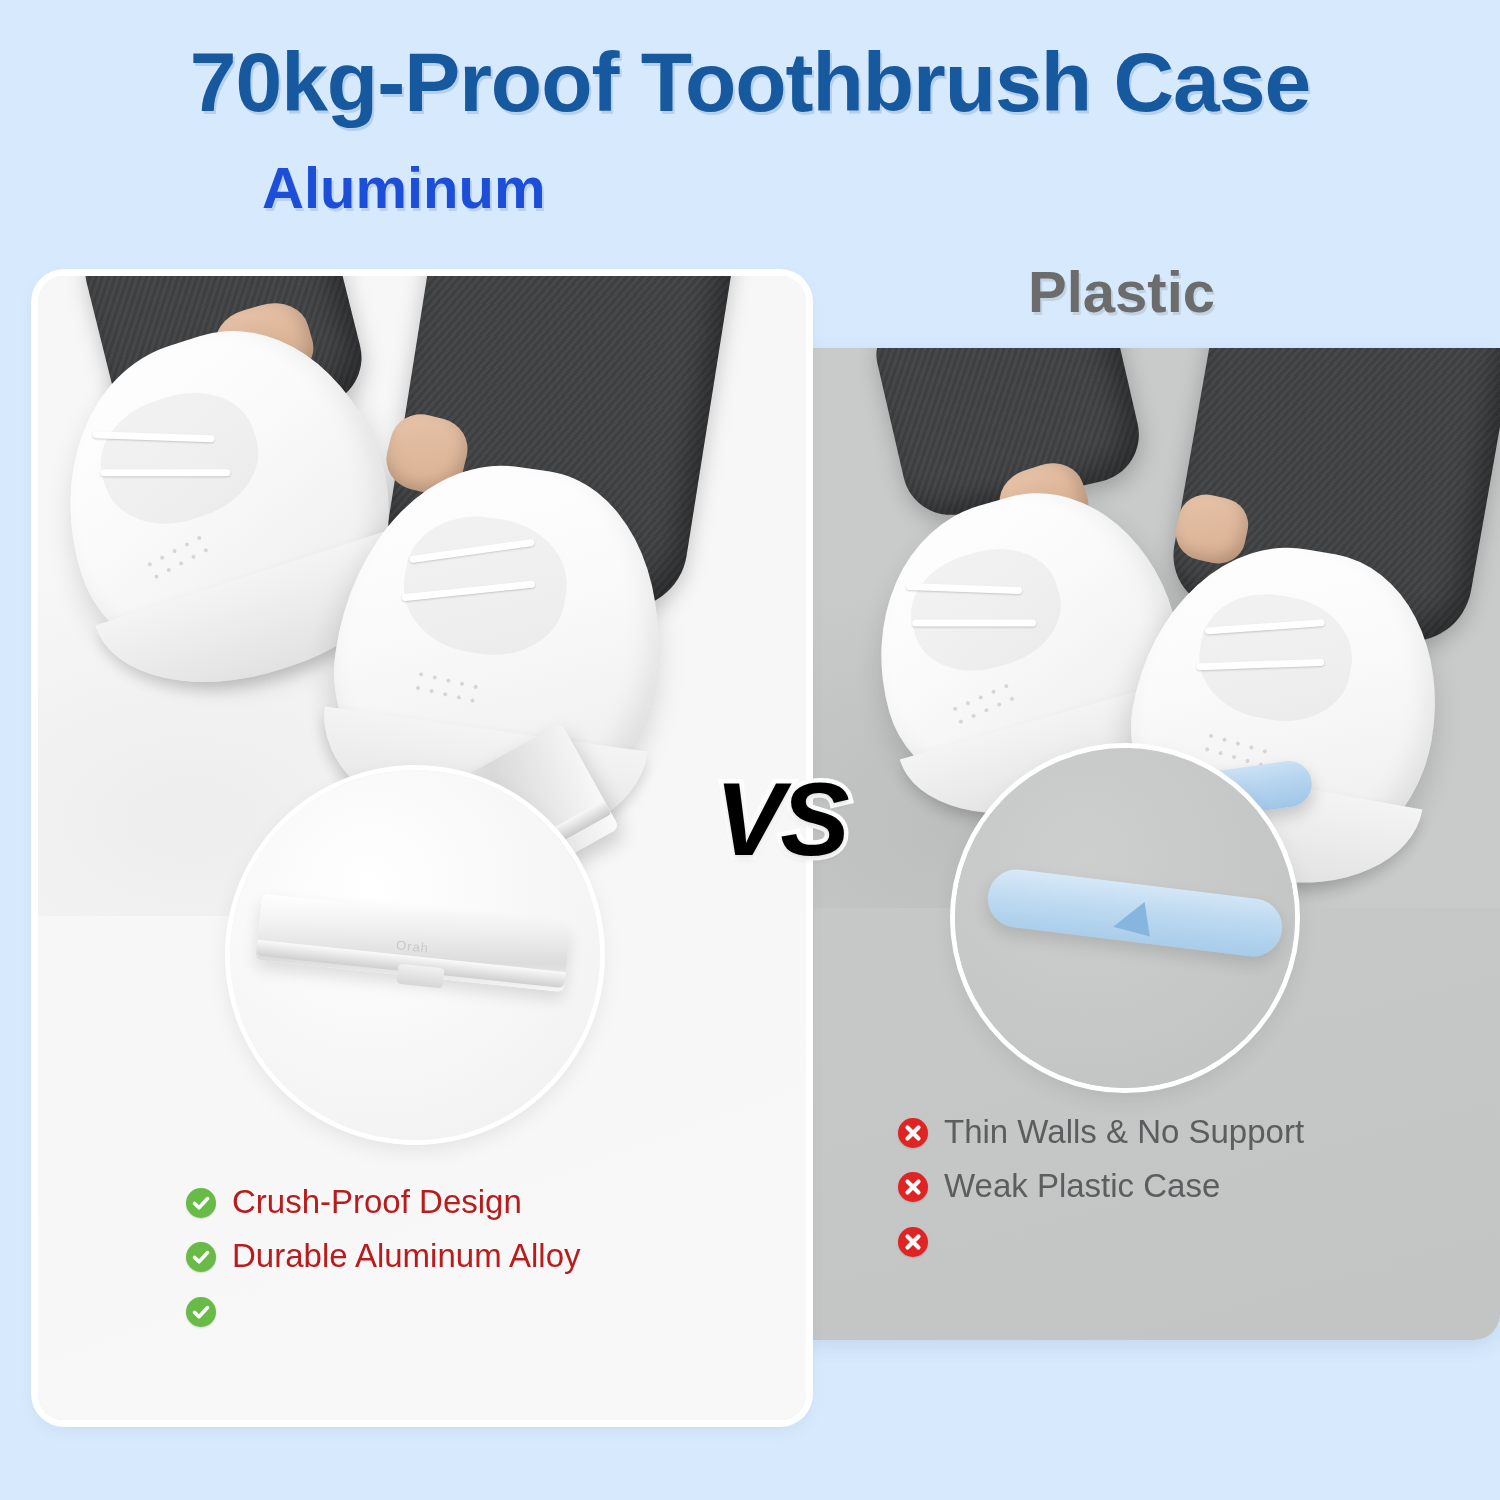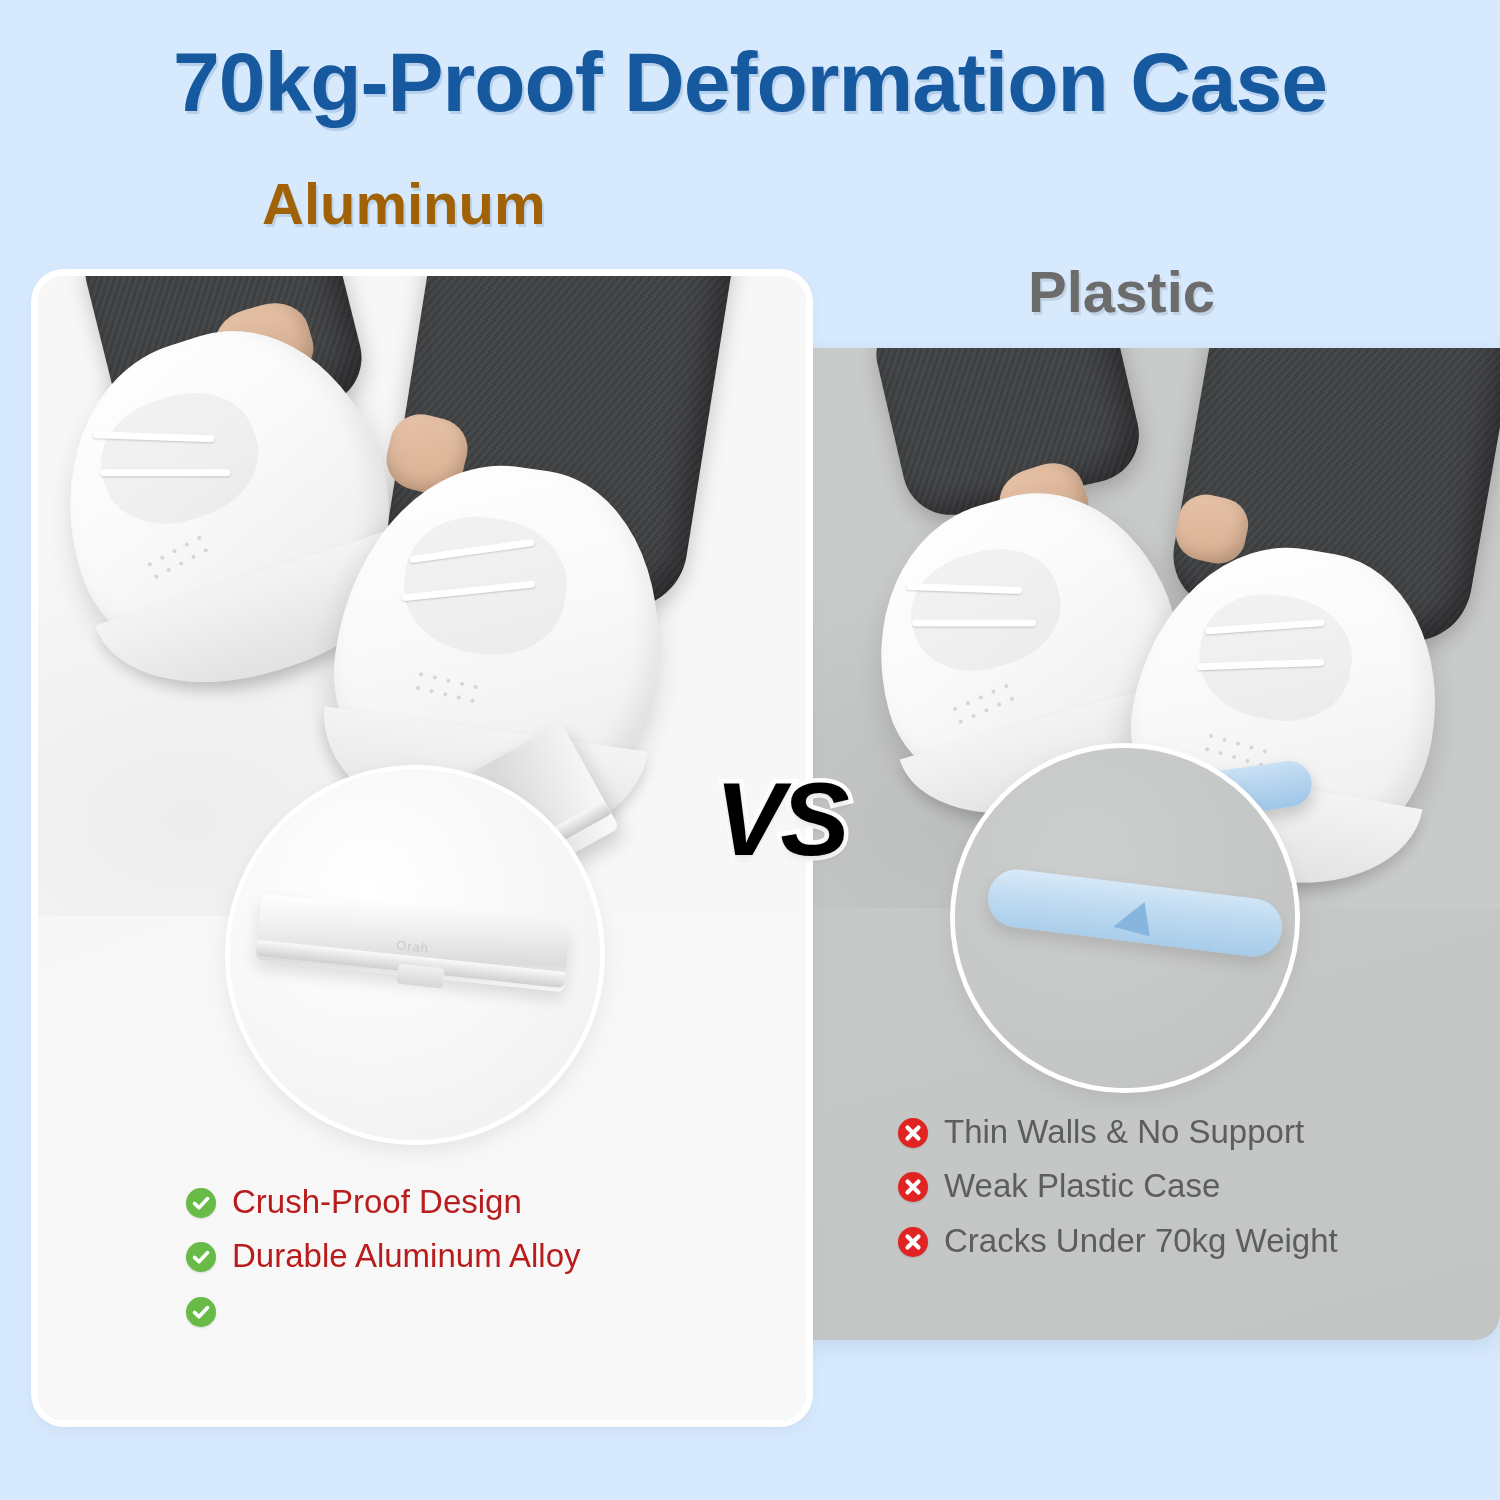"70kg-Proof Deformation Case" div.main-title { text: Deformation -> Toothbrush }
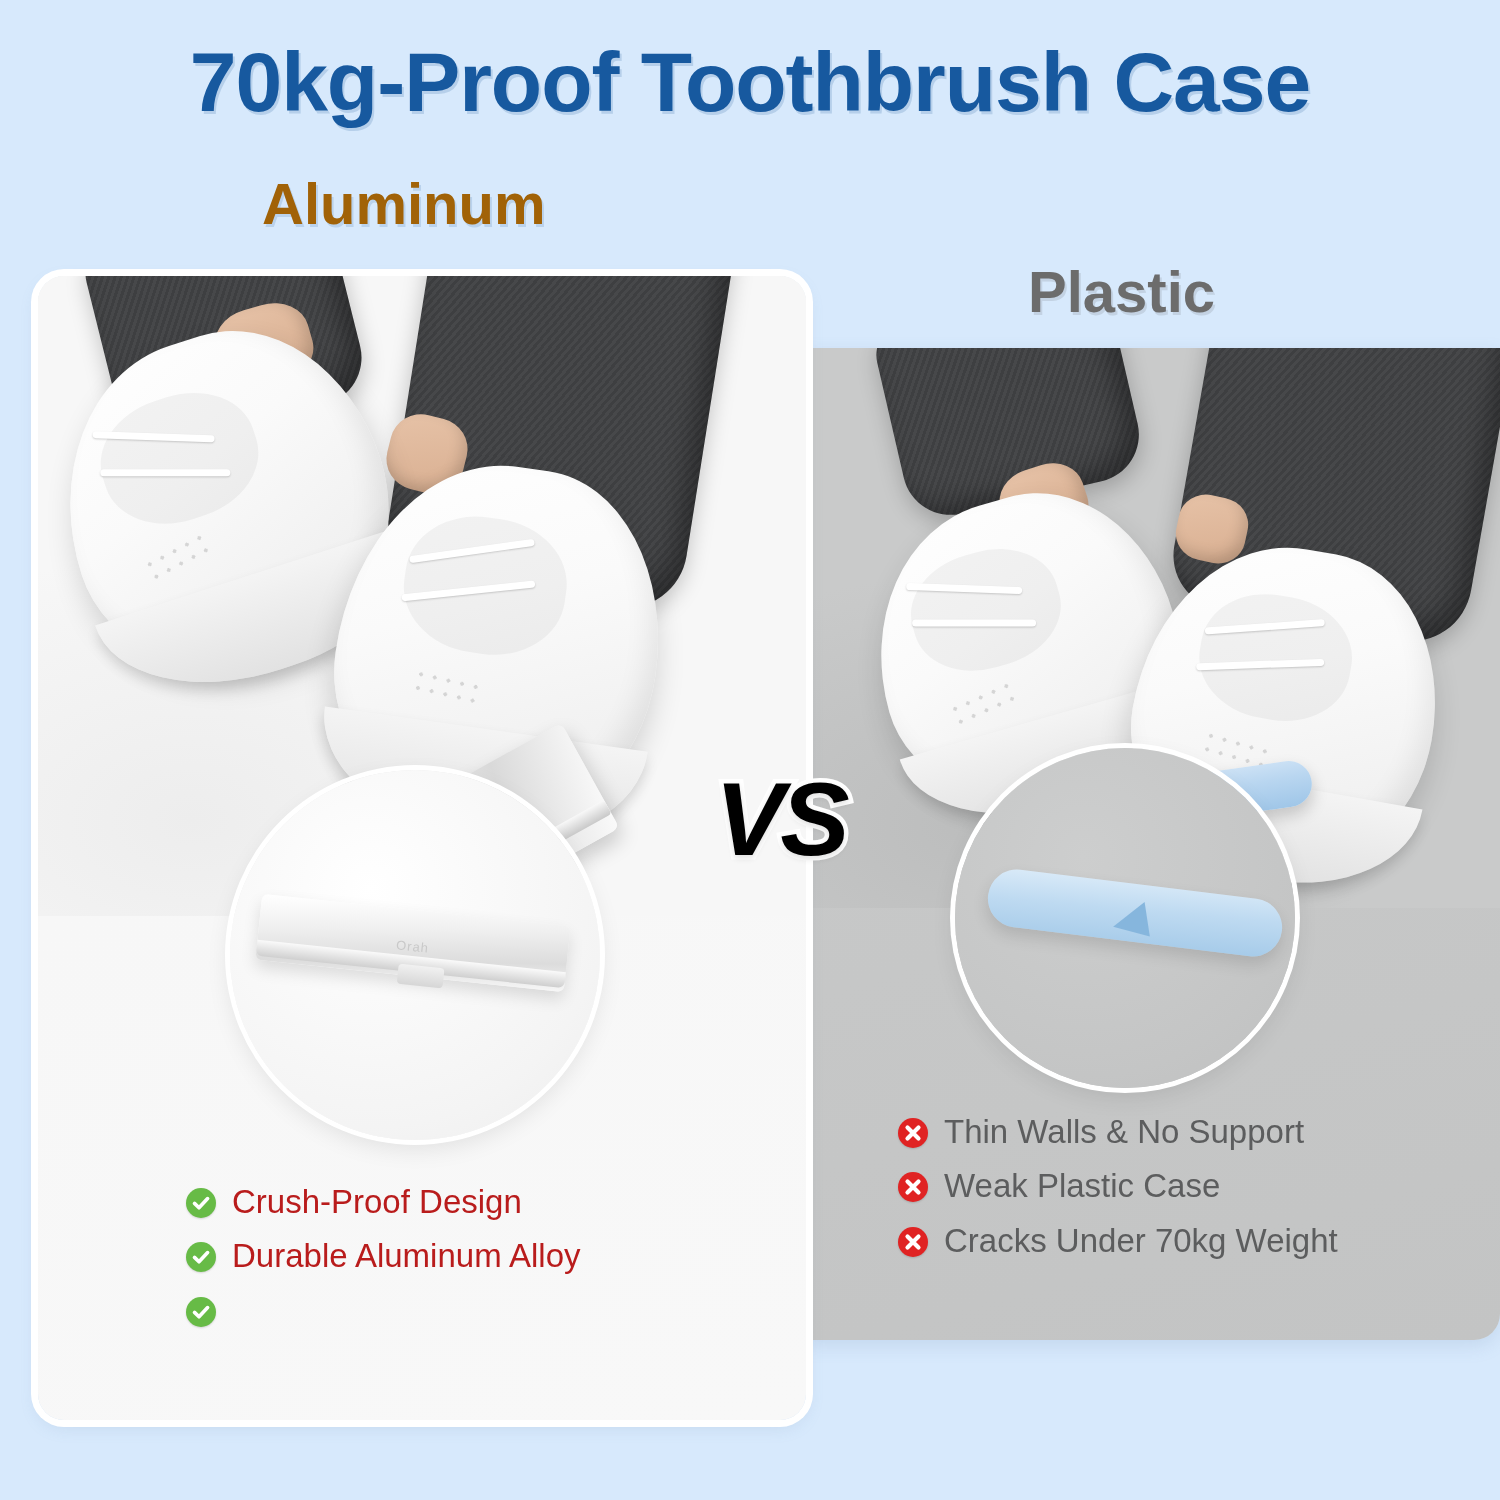"Aluminum" .label-aluminum { color: #a16207 -> #1d4ed8; top: 170px -> 154px }
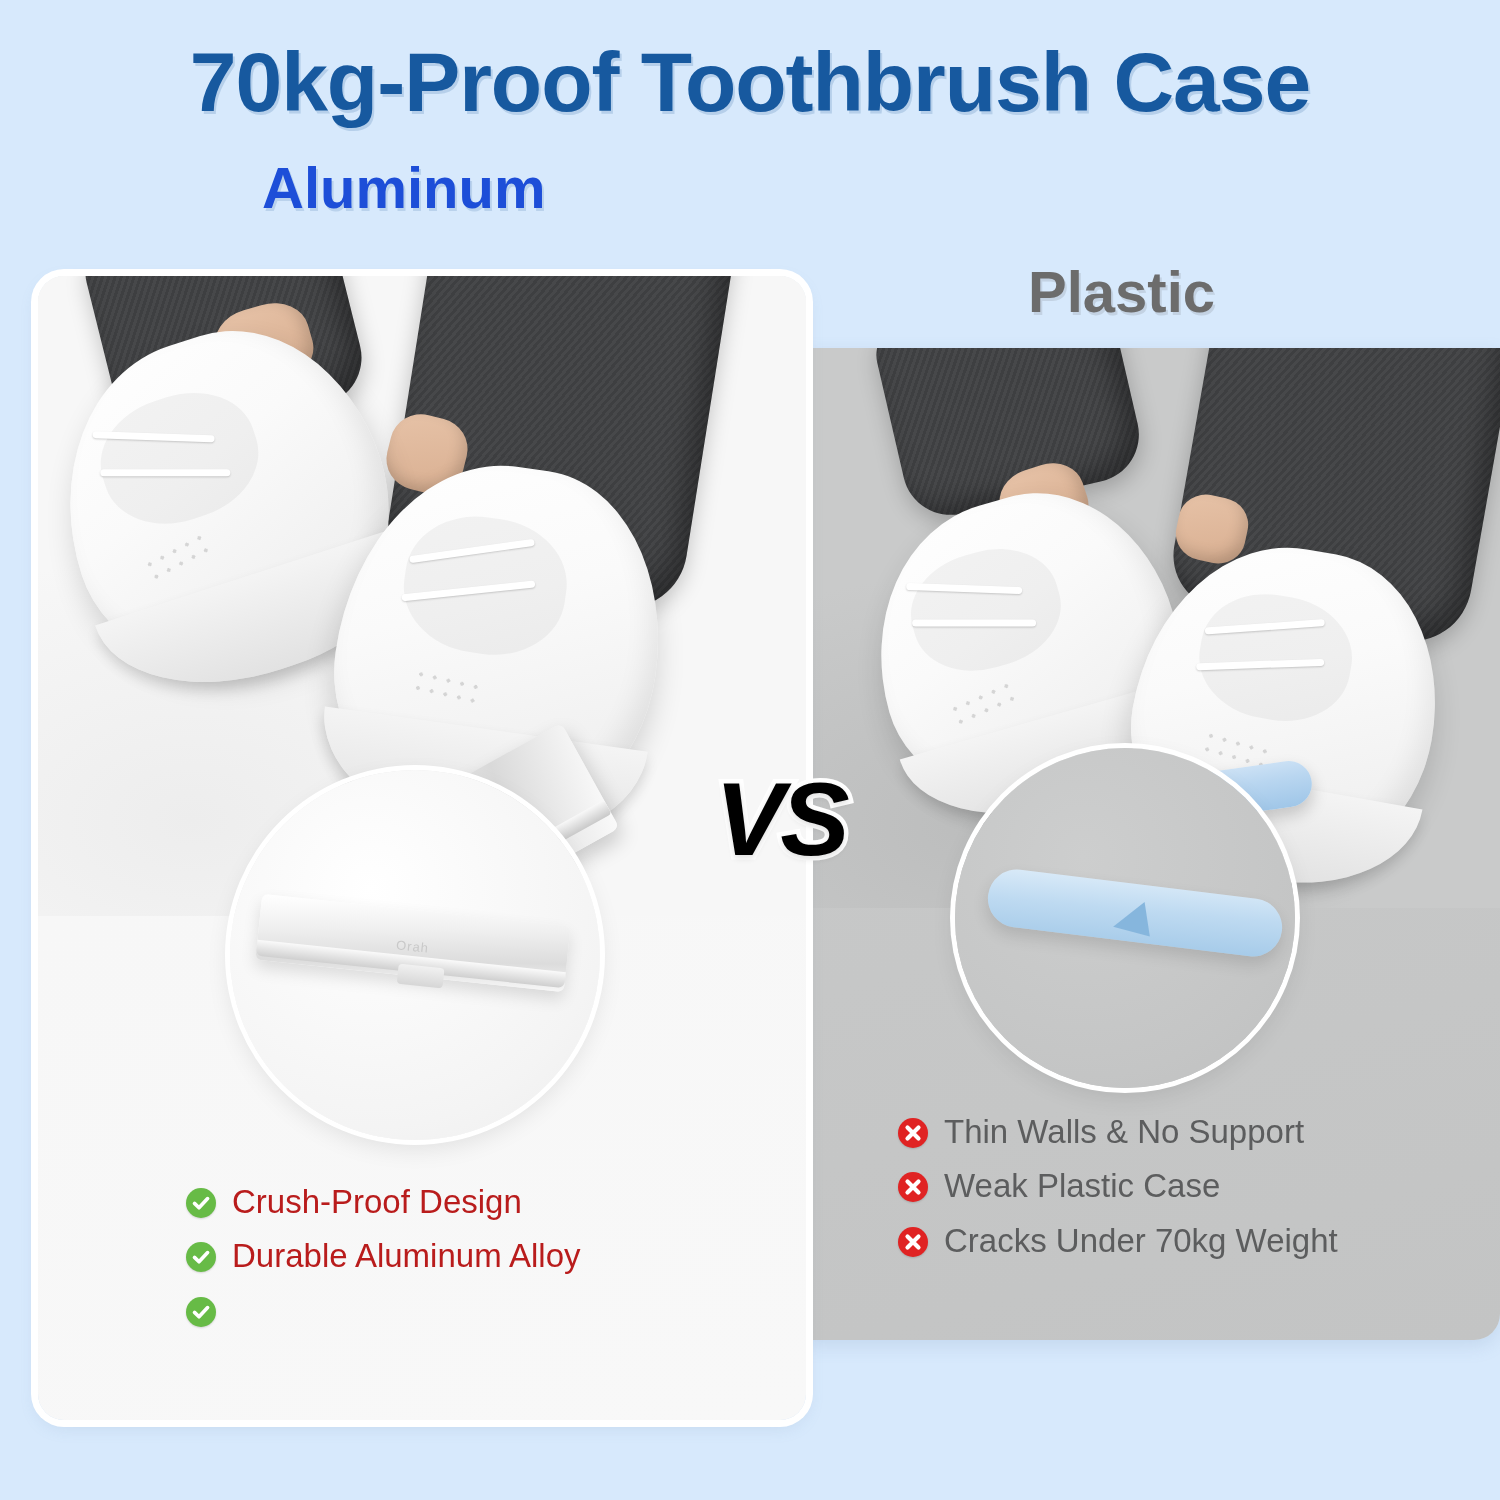"Cracks Under 70kg Weight" span.rowtext { html: <span>Cracks Under 70kg Weight</span> -> none }
